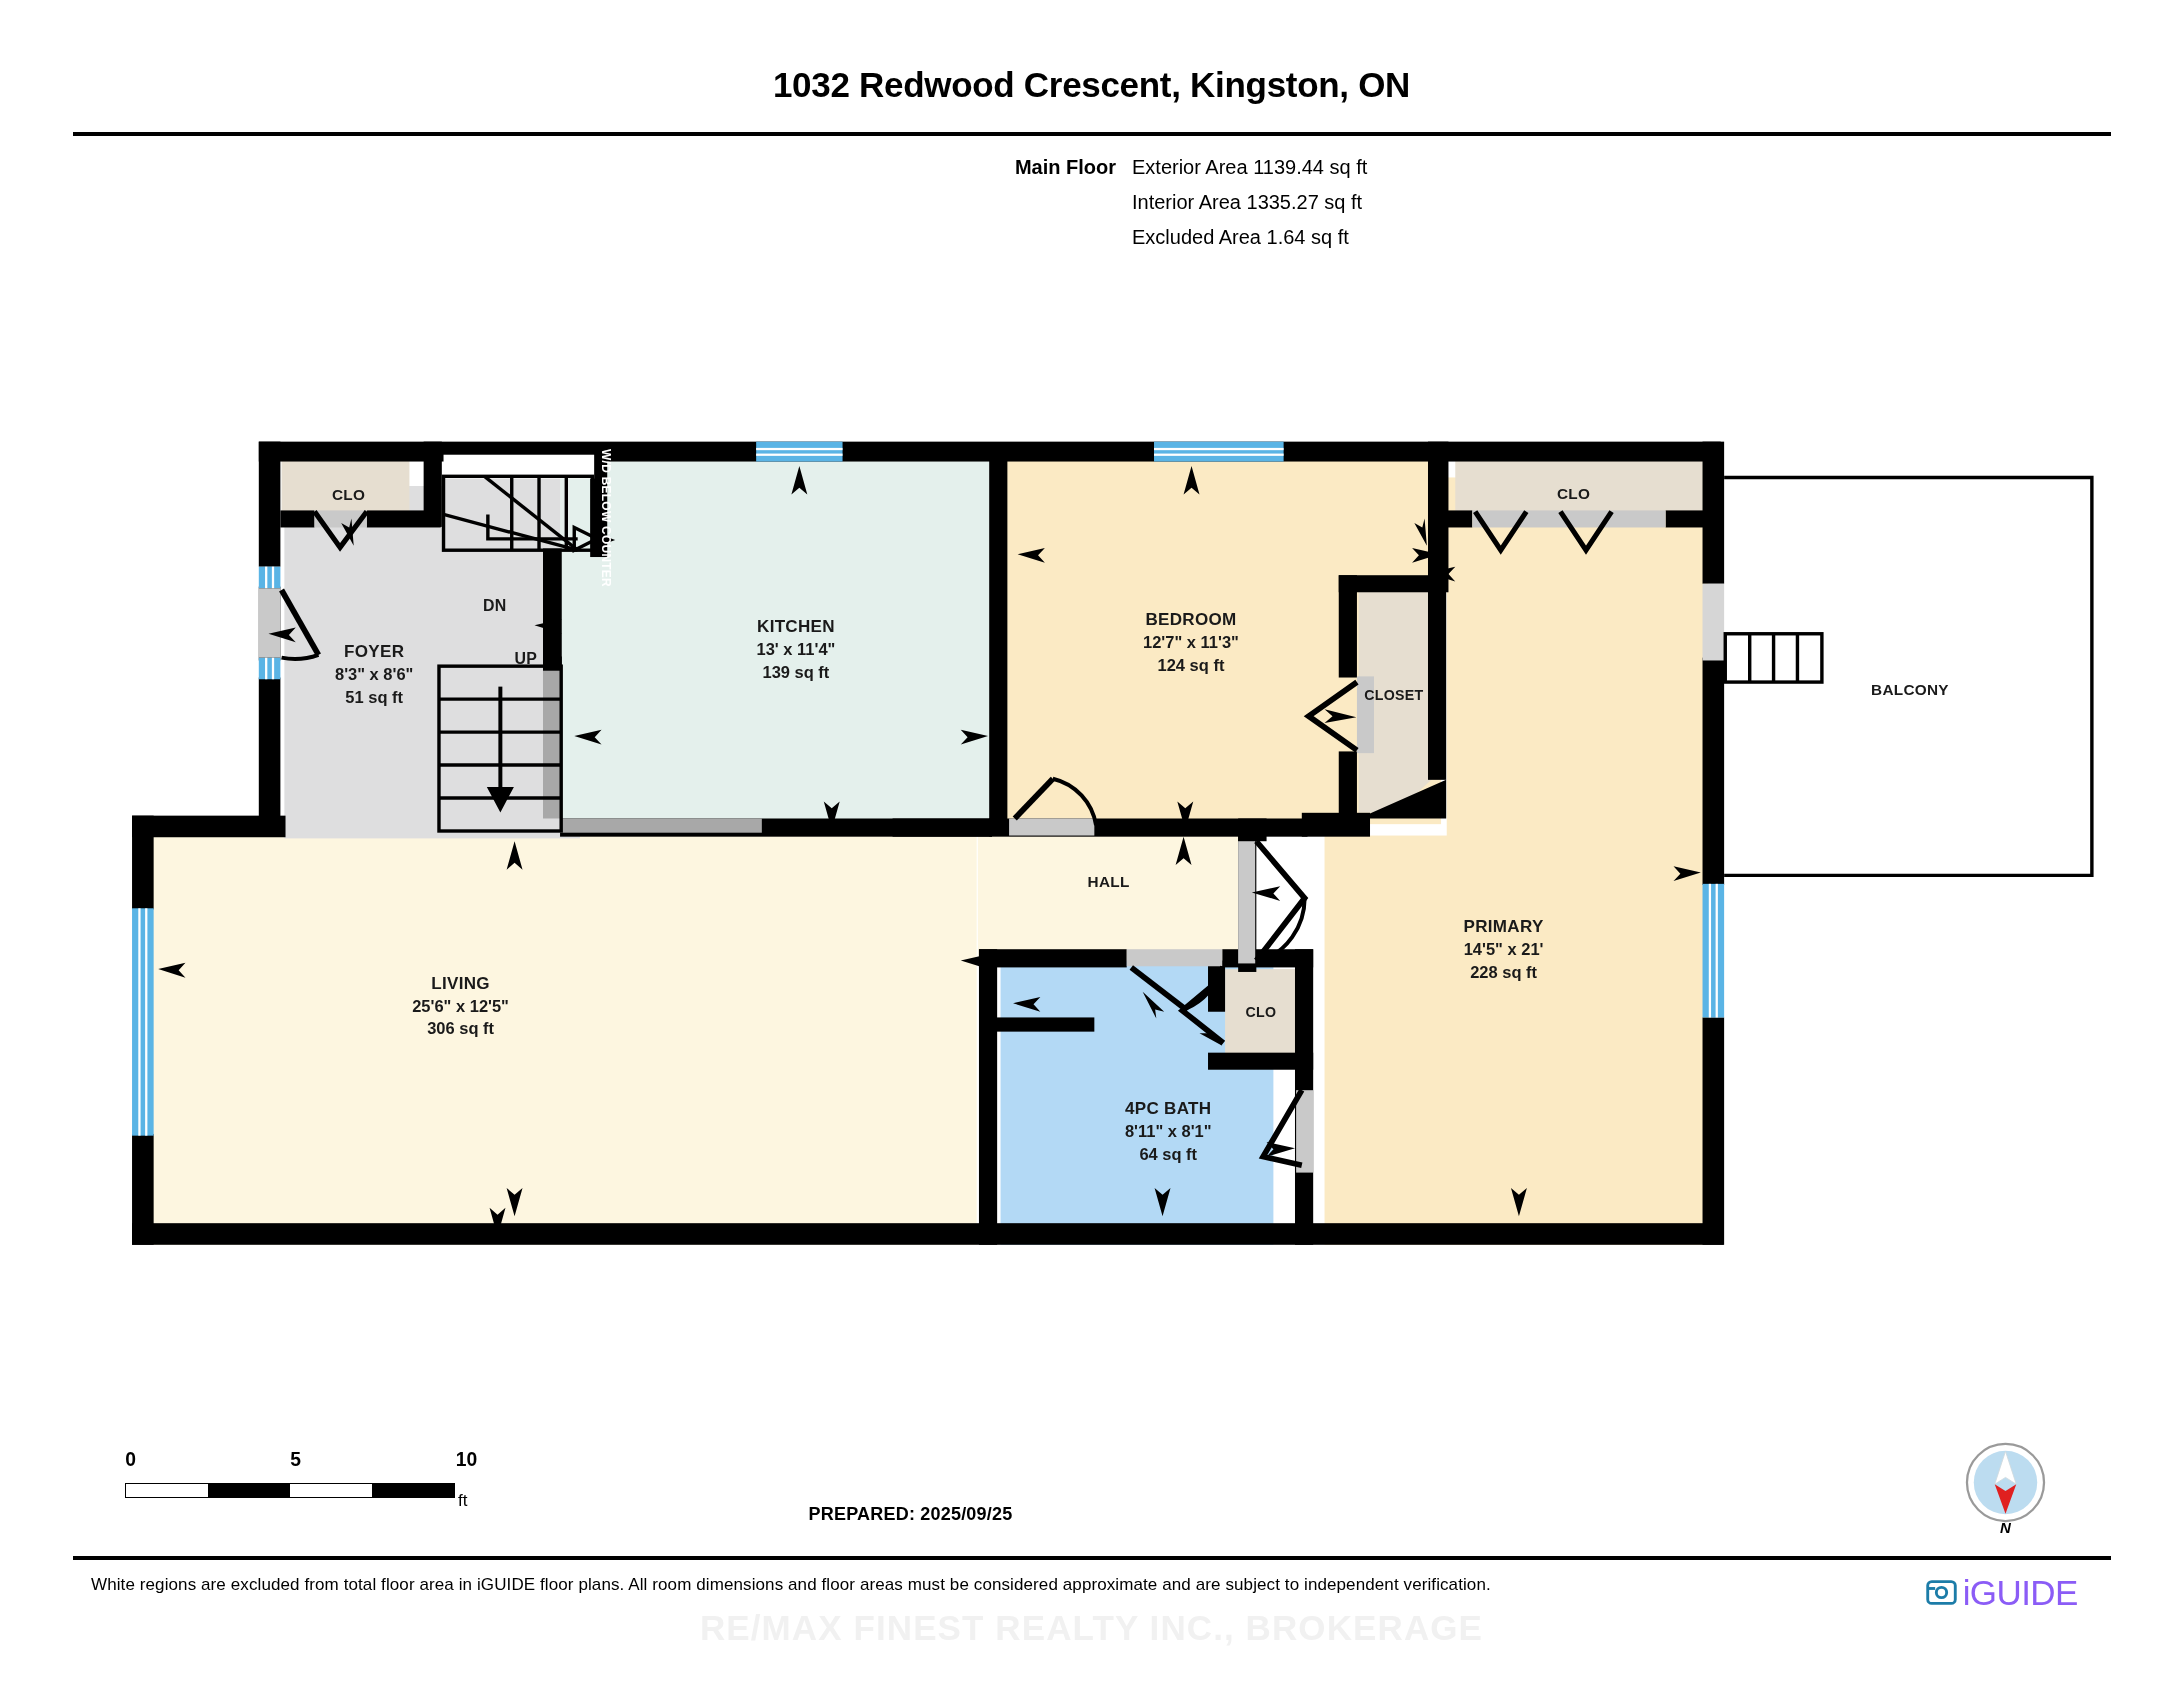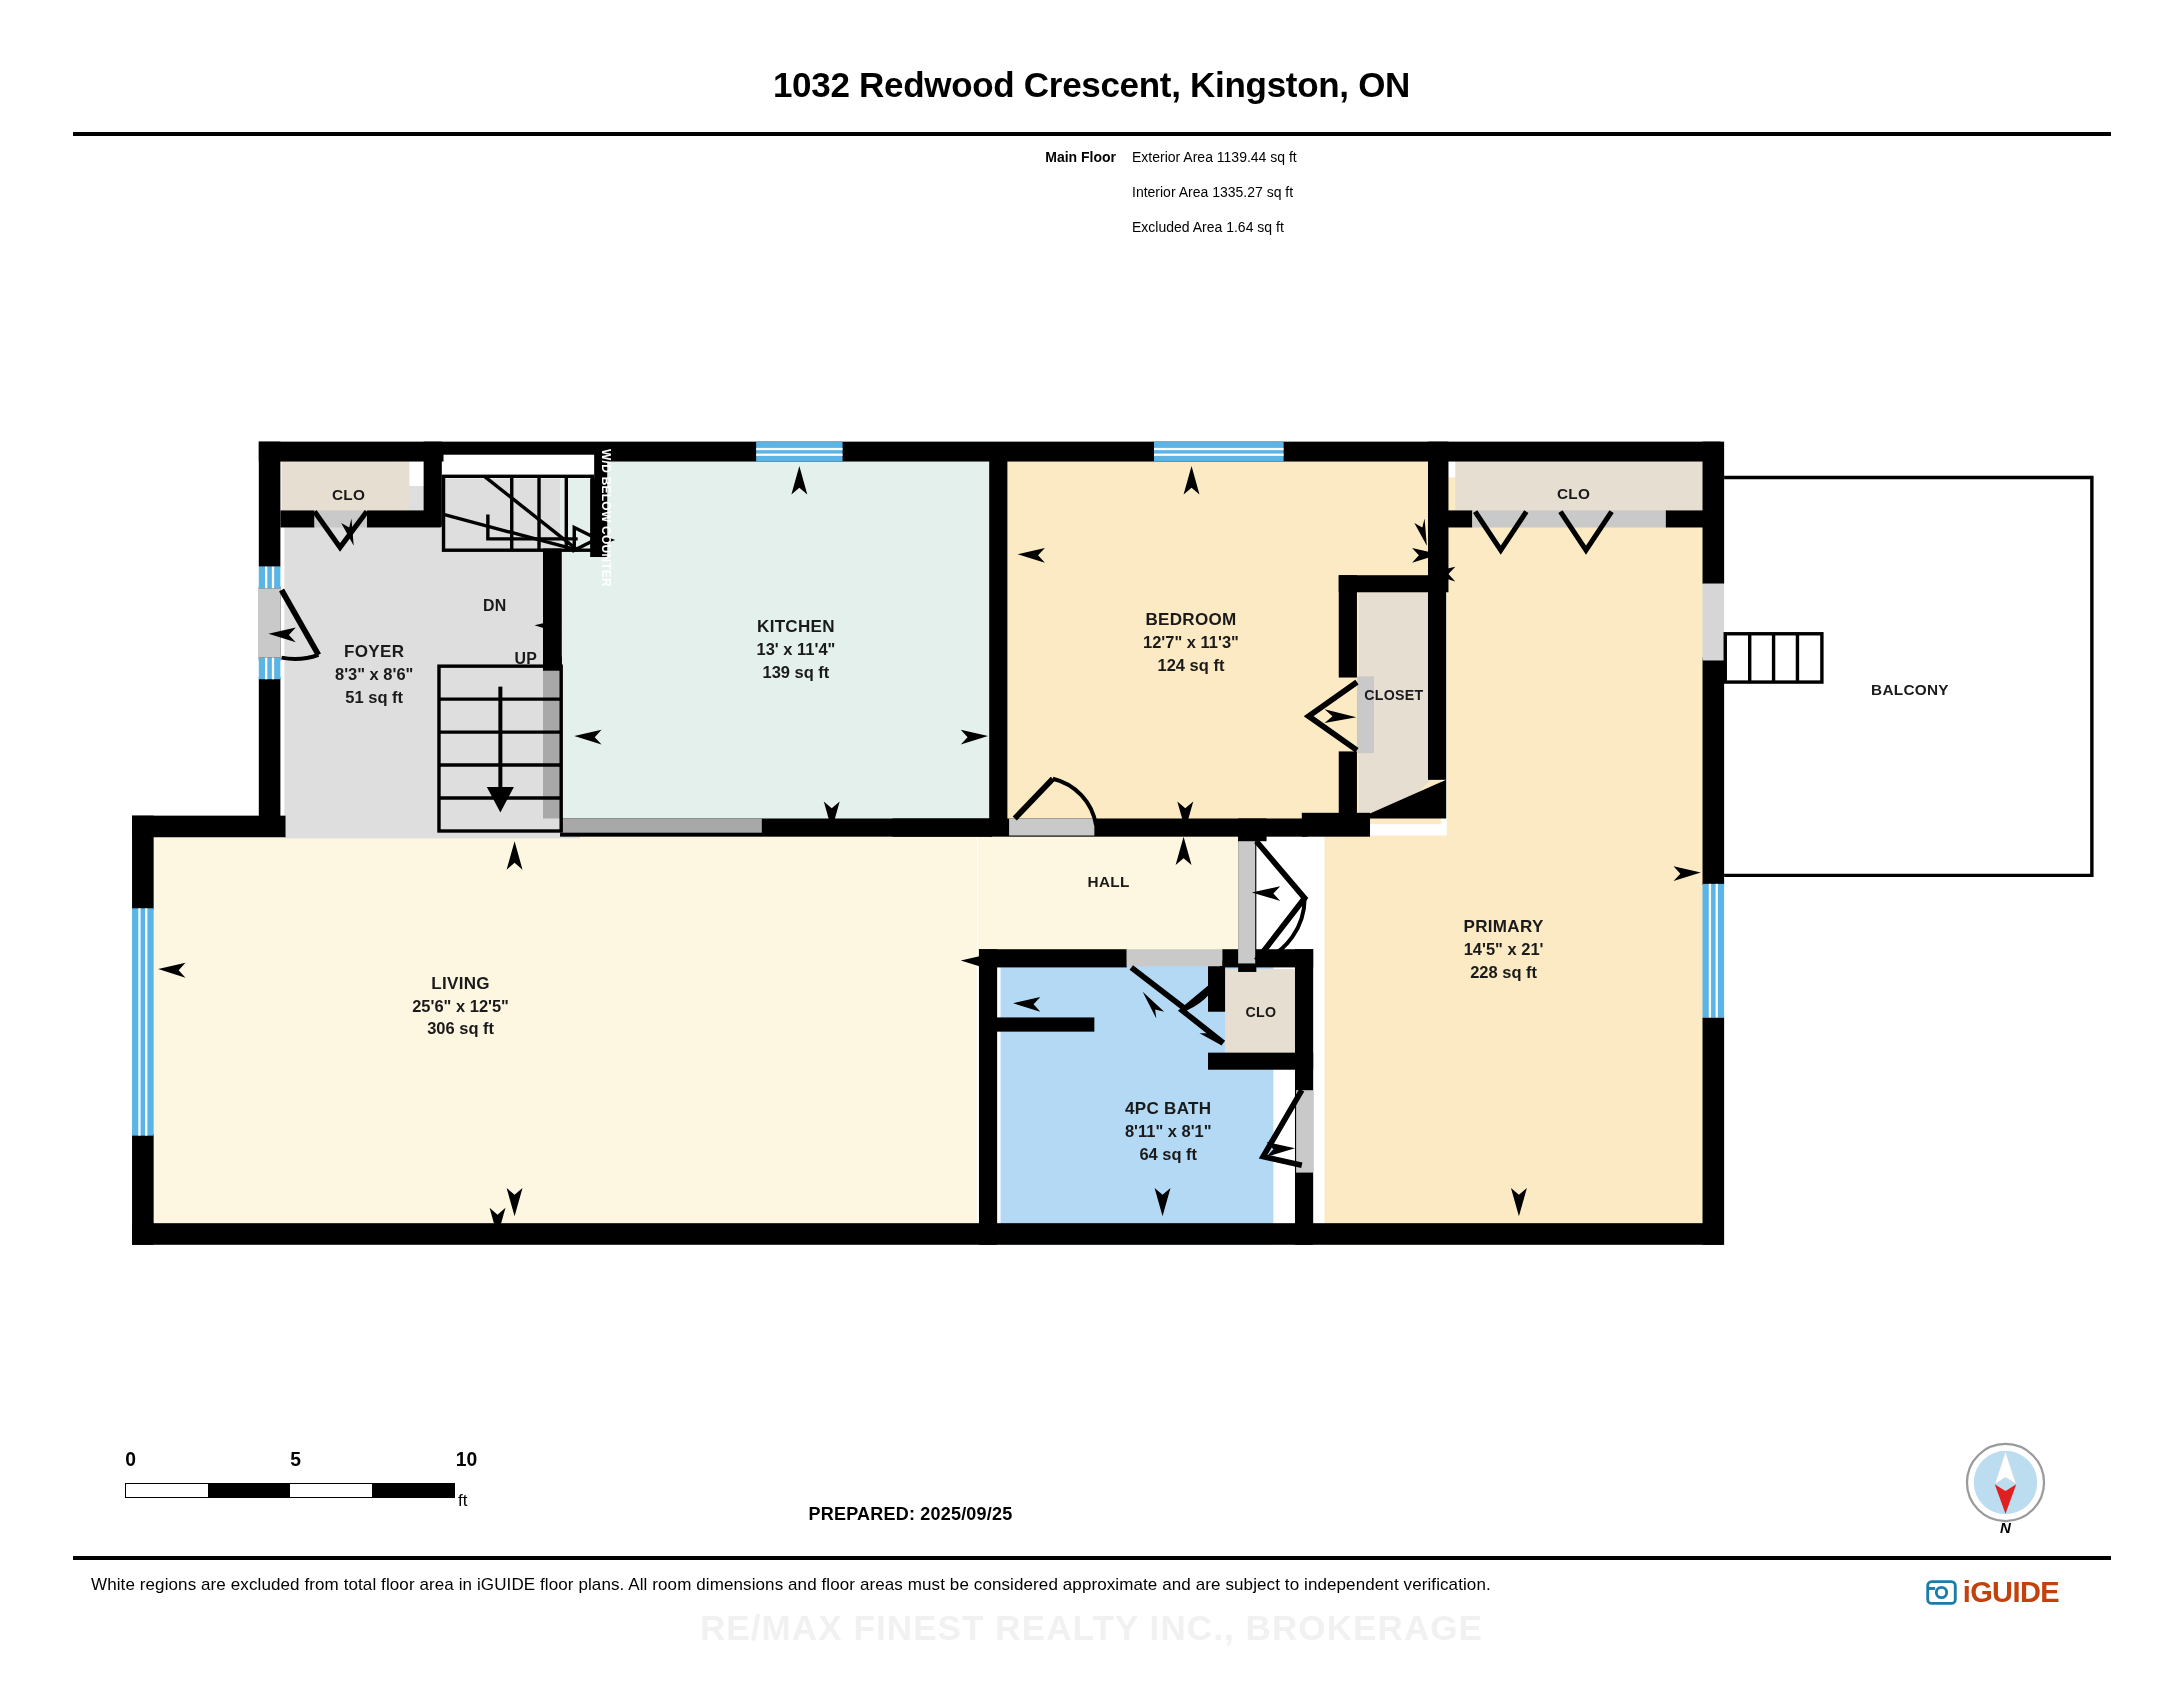"Main Floor Exterior Area 1139.44" #area-summary { font-size: 14px -> 20px; top: 140px -> 150px }
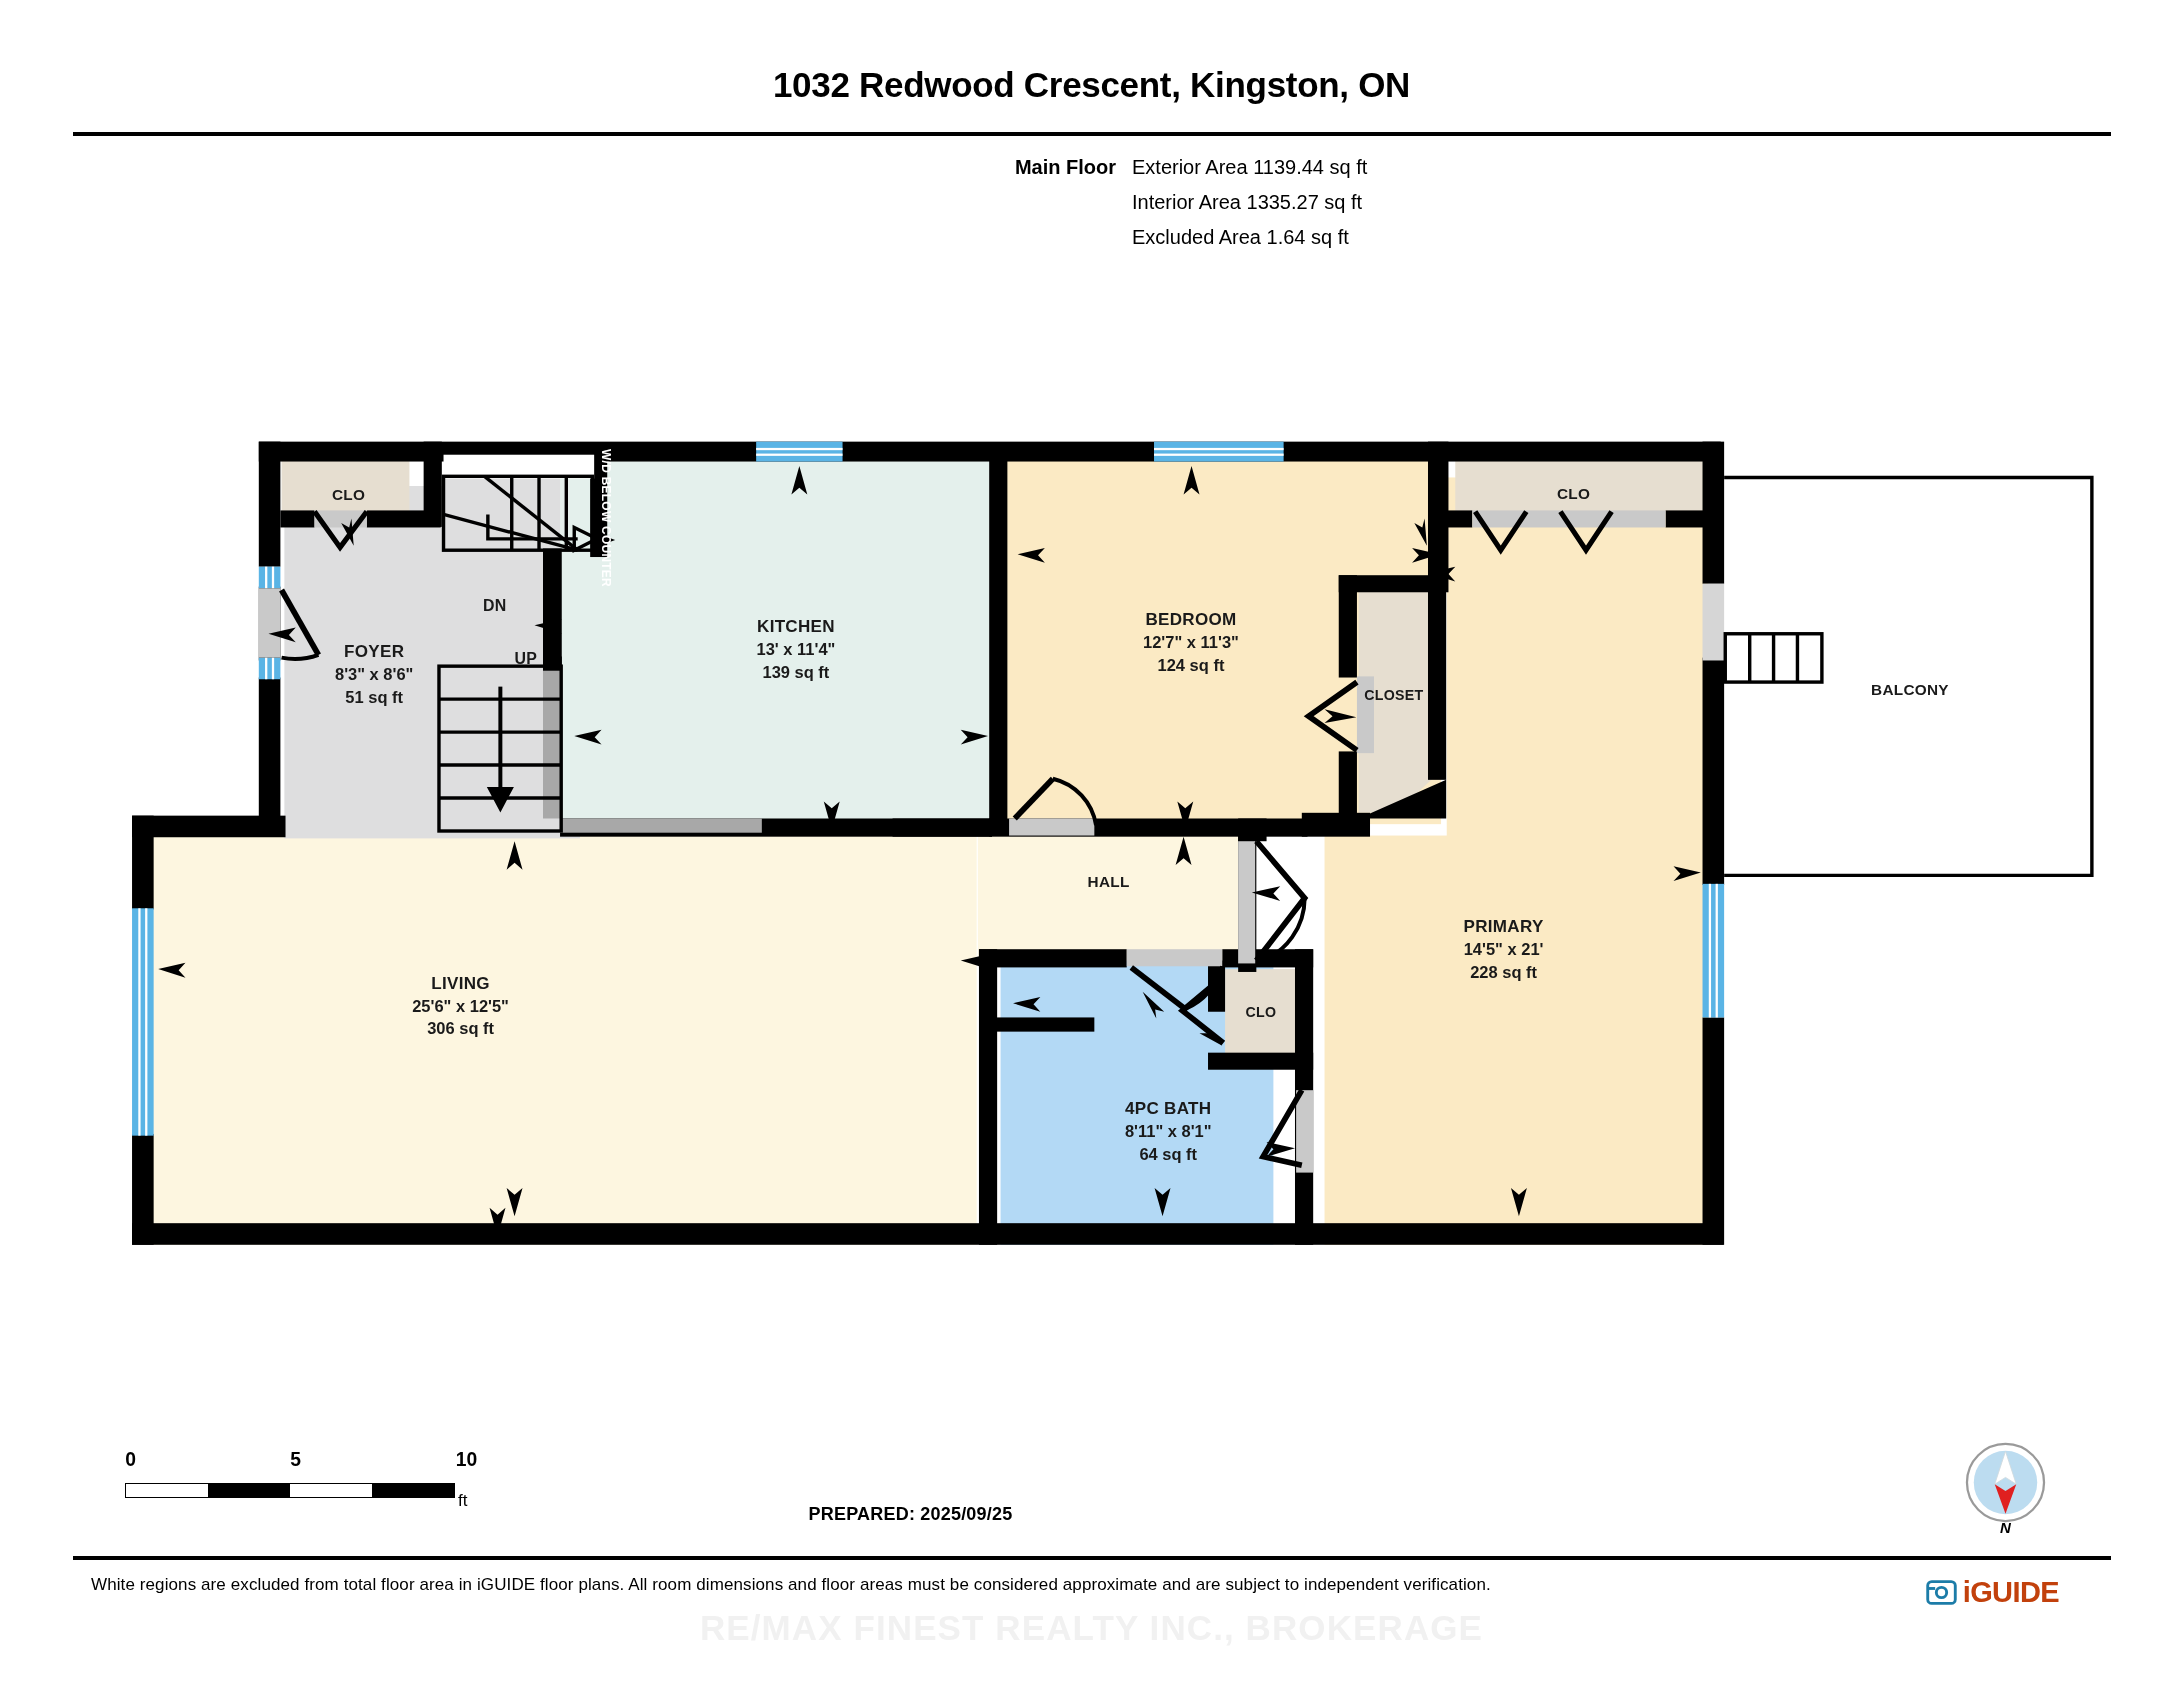"iGUIDE" #brand-text { color: #c2410c -> #8b5cf6; font-size: 29px -> 35px; font-weight: bold -> normal }
